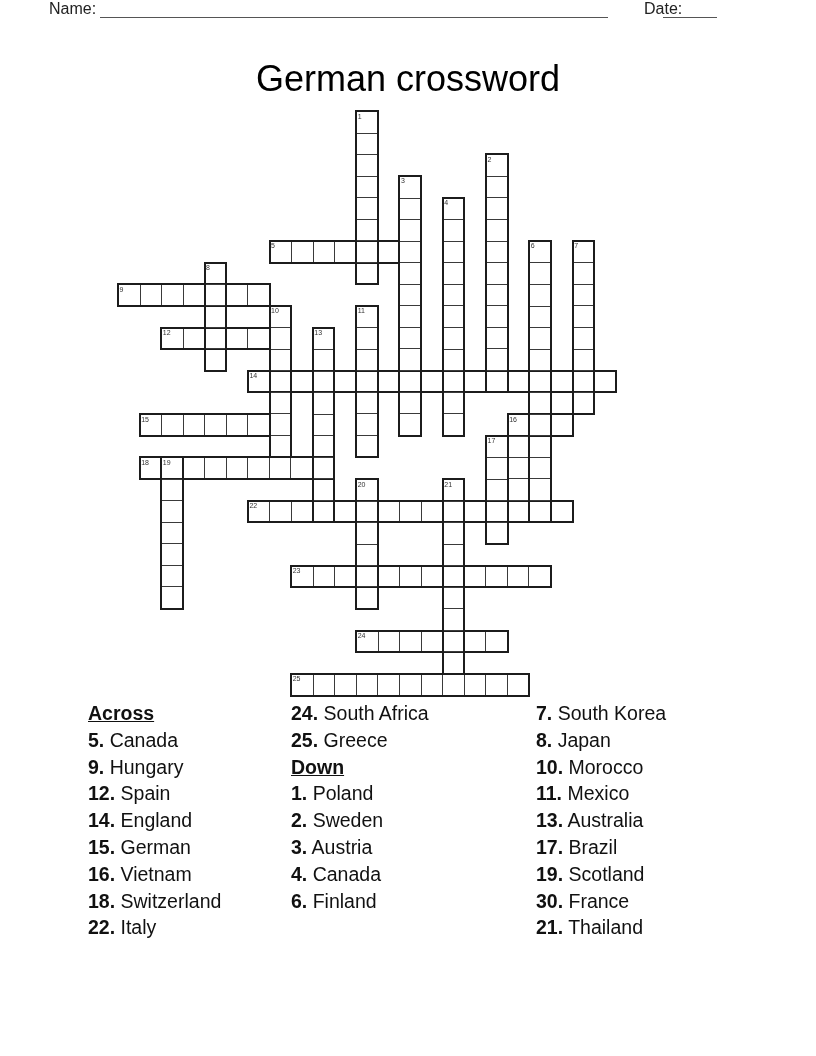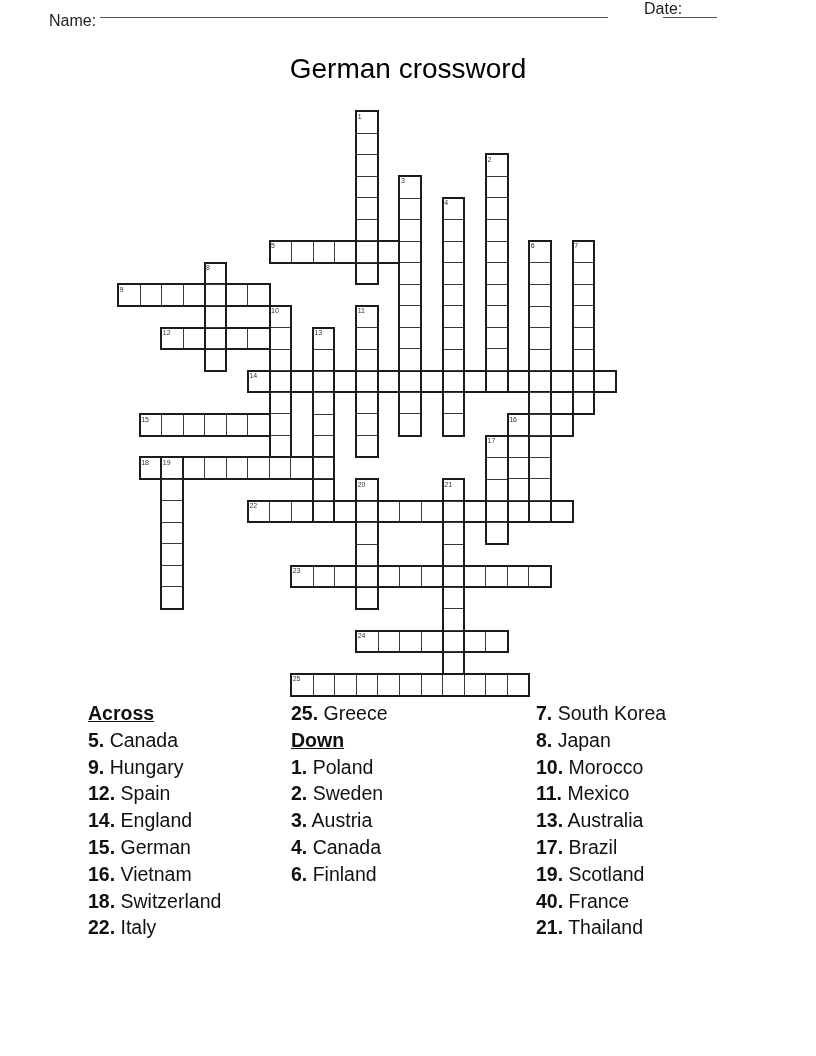"Name:" #name-label { margin-top: 12px -> none }
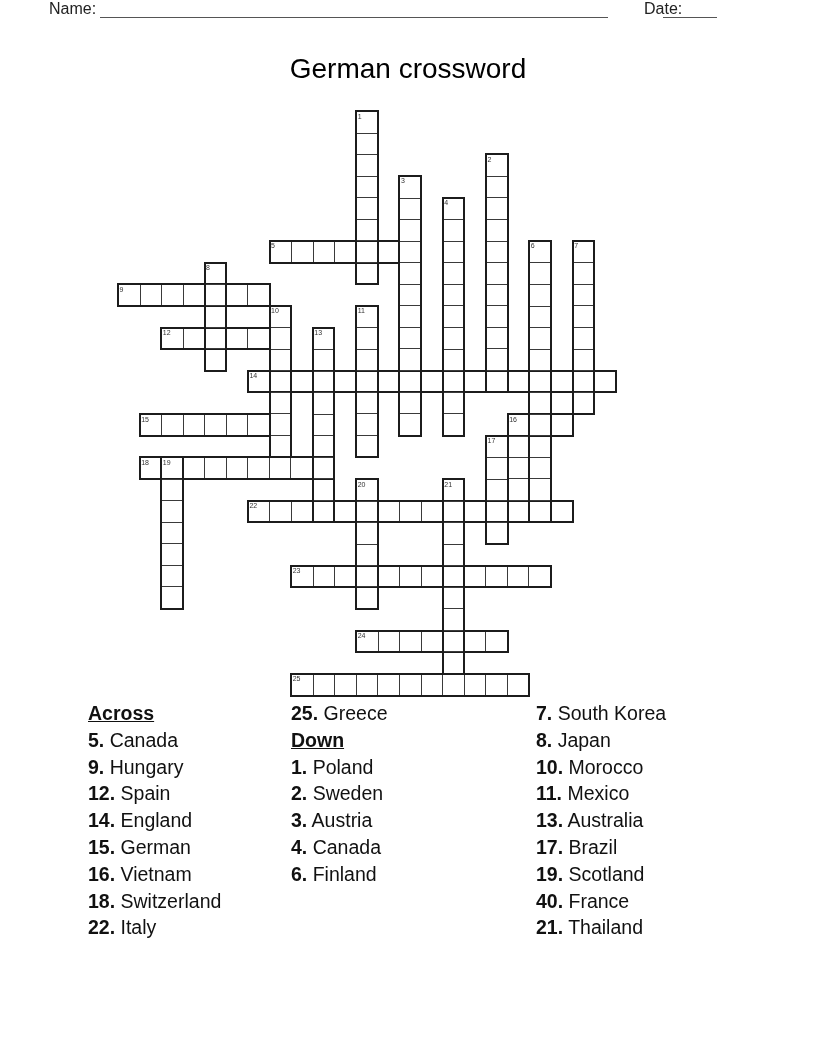"German crossword" #page-title { font-size: 28px -> 36px }
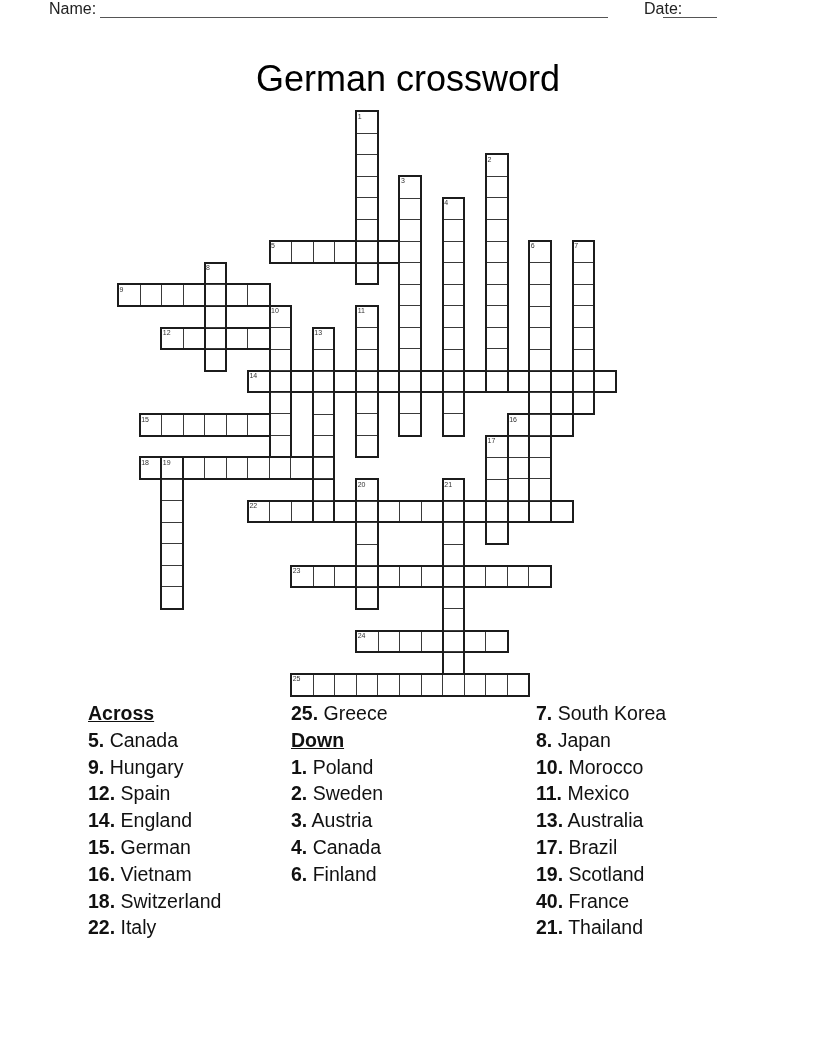"24. South Africa" div { html: none -> <div><span>24.</span><span> South Africa</span></div> }
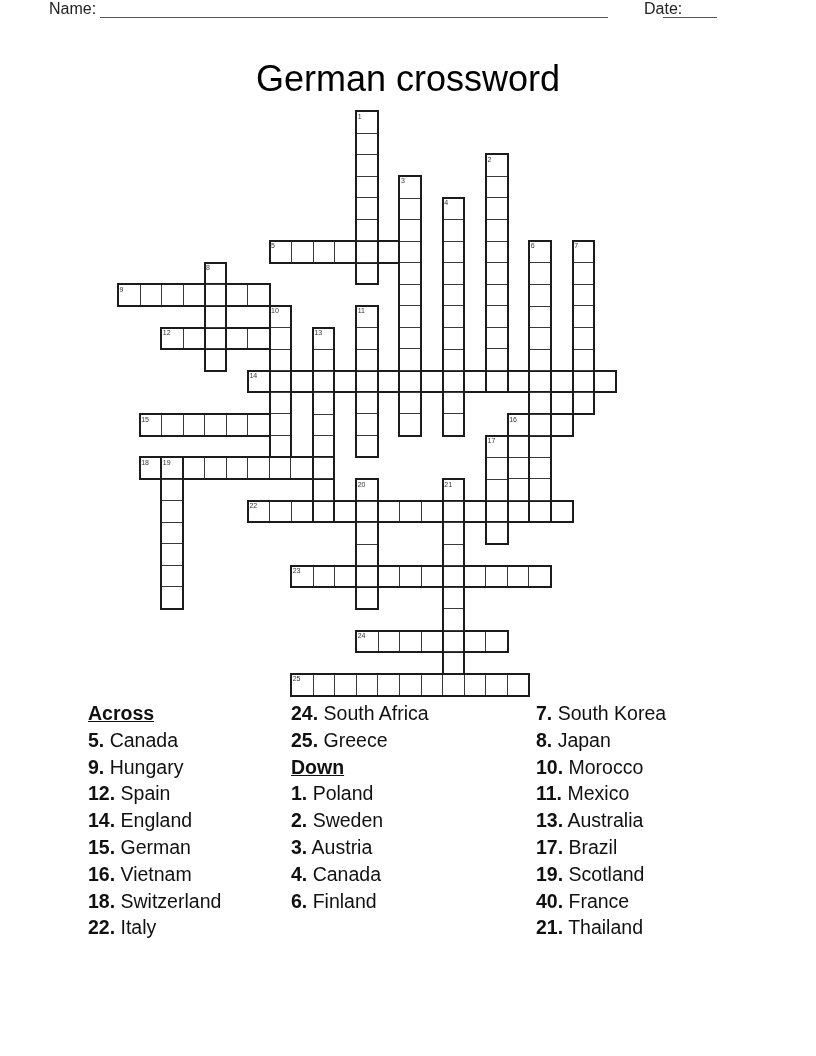"40." span.clue-num { text: 40 -> 30 }
